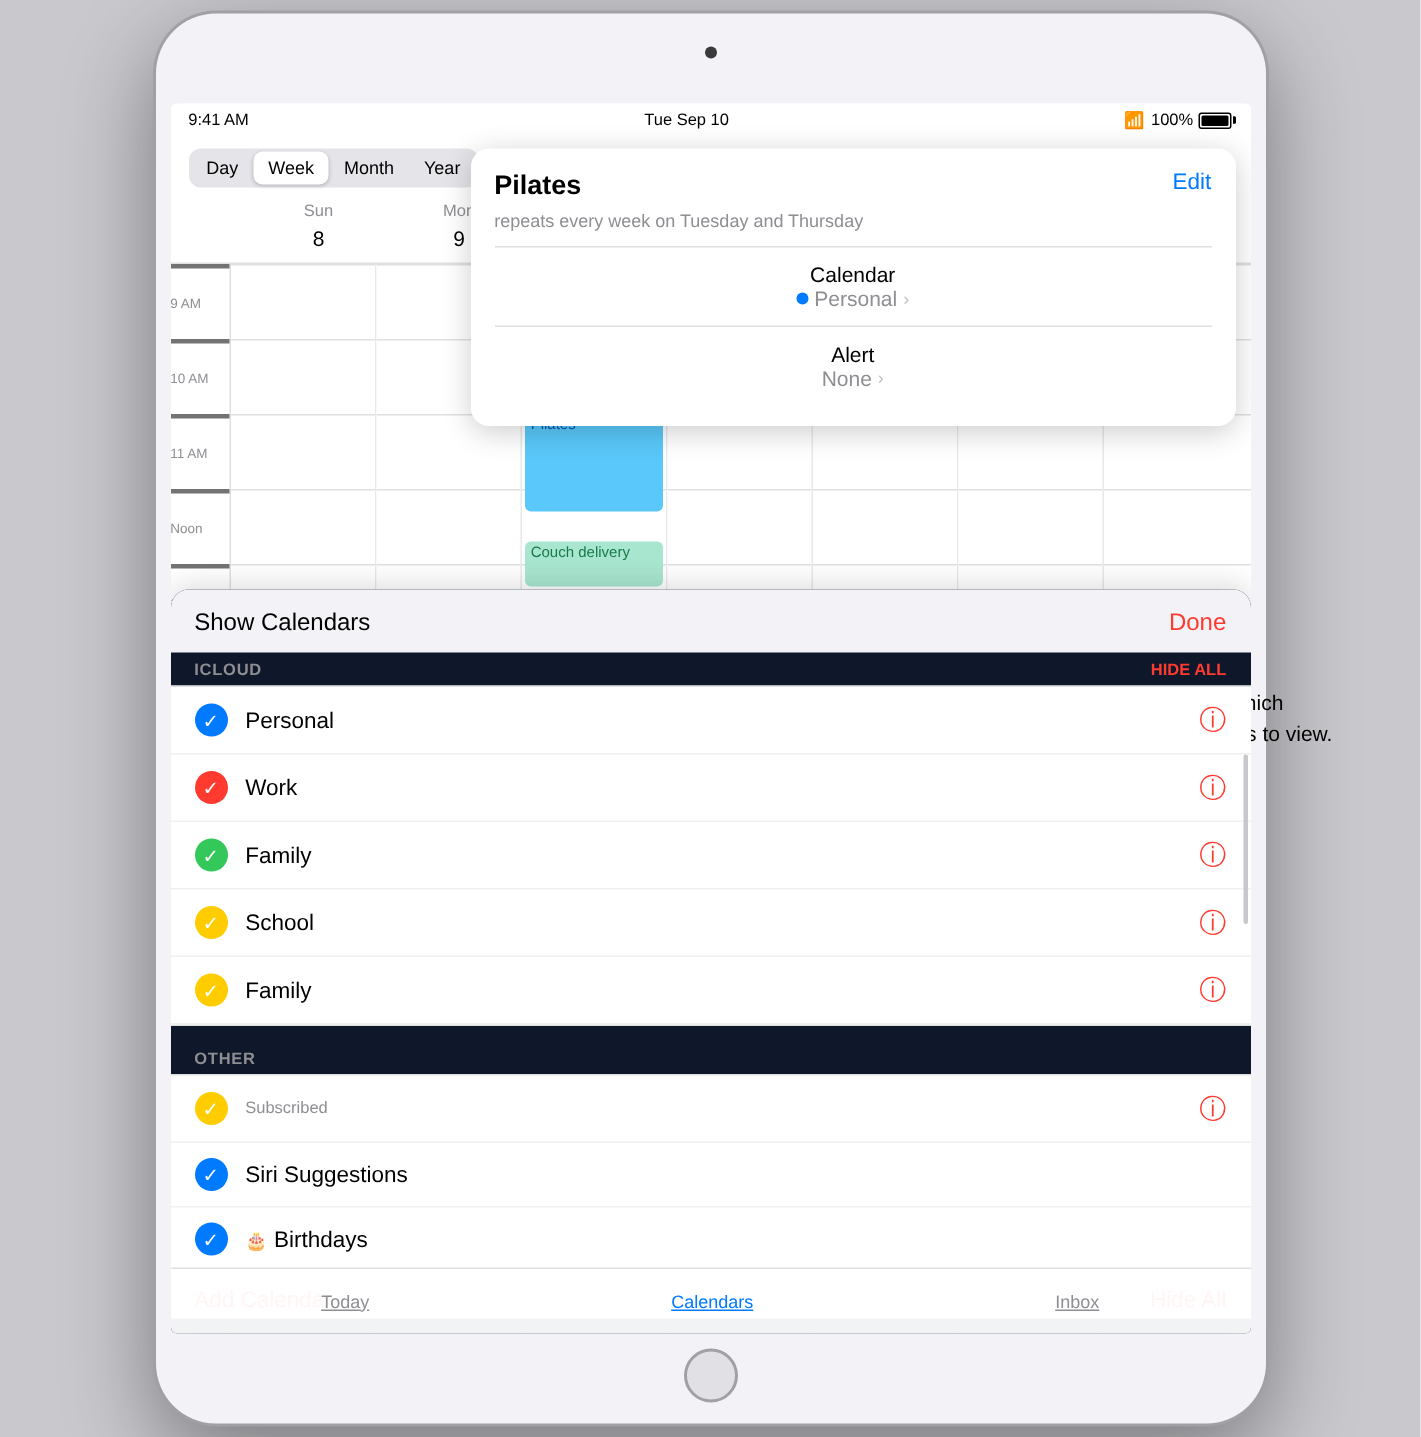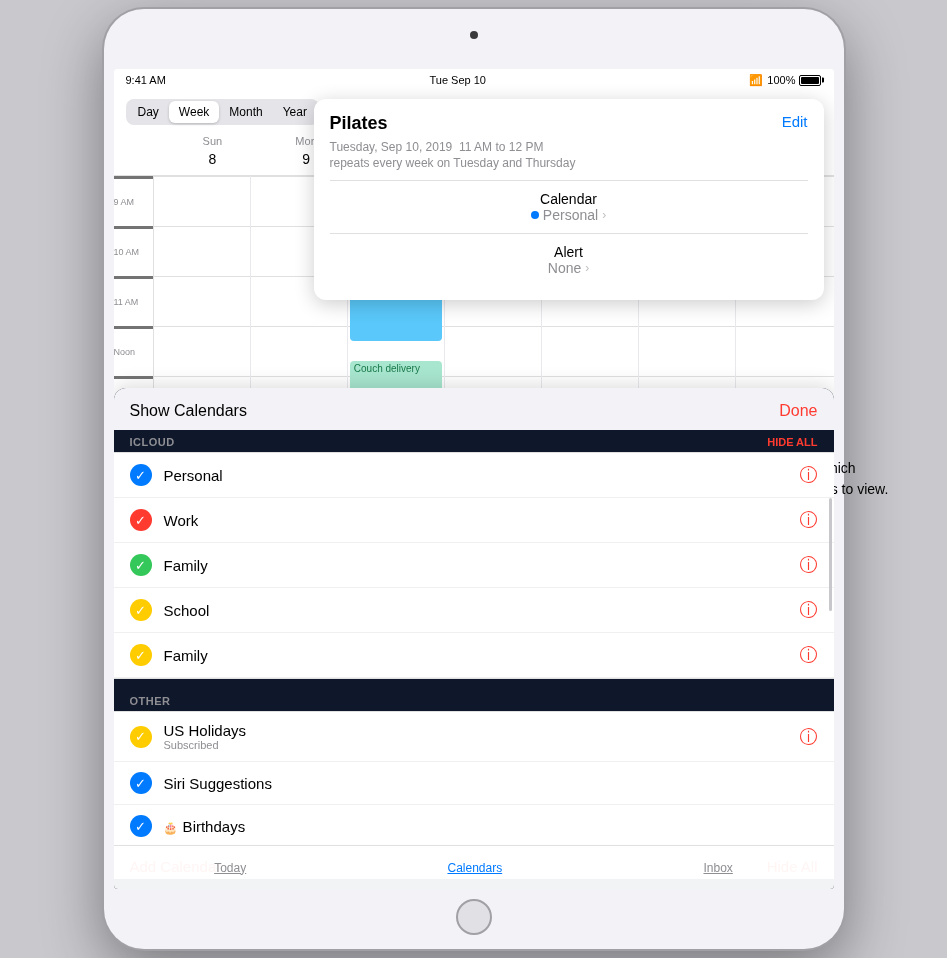"Tuesday, Sep 10, 2019 11" div.popup-date { html: <div> <span>Tuesday, Sep 10, 2019</span>&nbsp;&nbsp;<span>11 AM to 12 PM</span> </div> -> none }
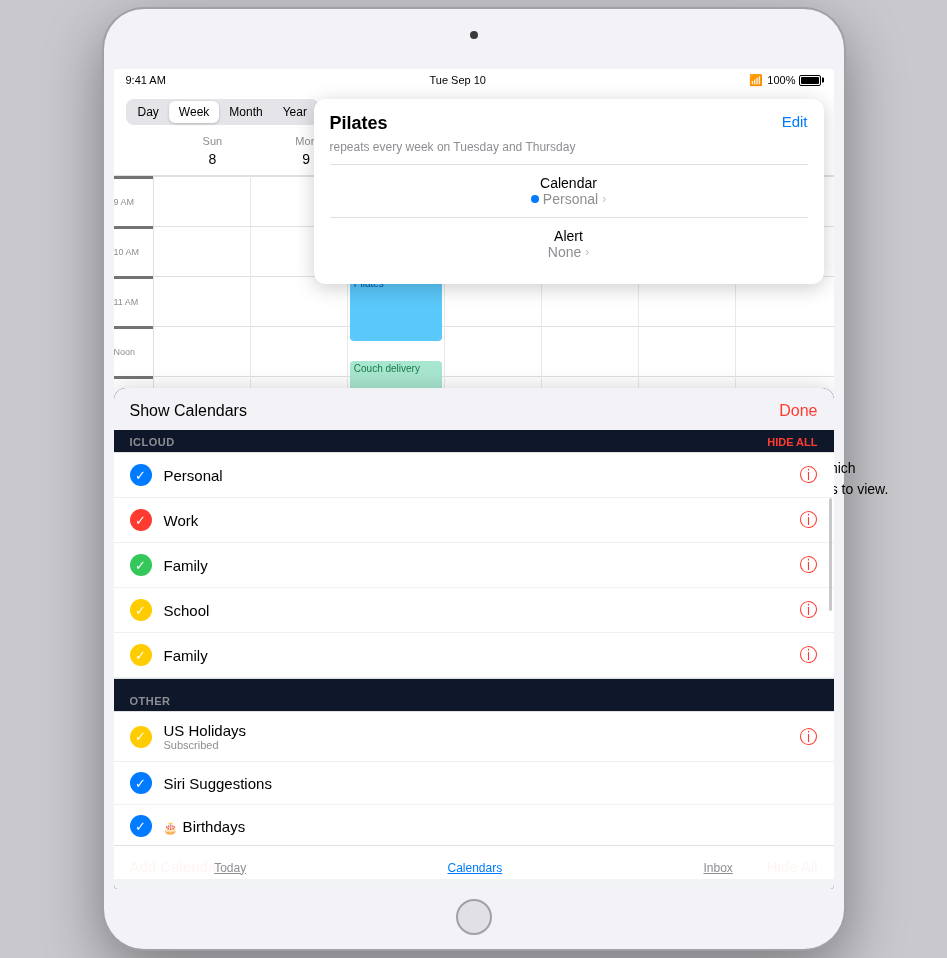"US Holidays" div.calendar-name { html: <div>US Holidays</div> -> none }
